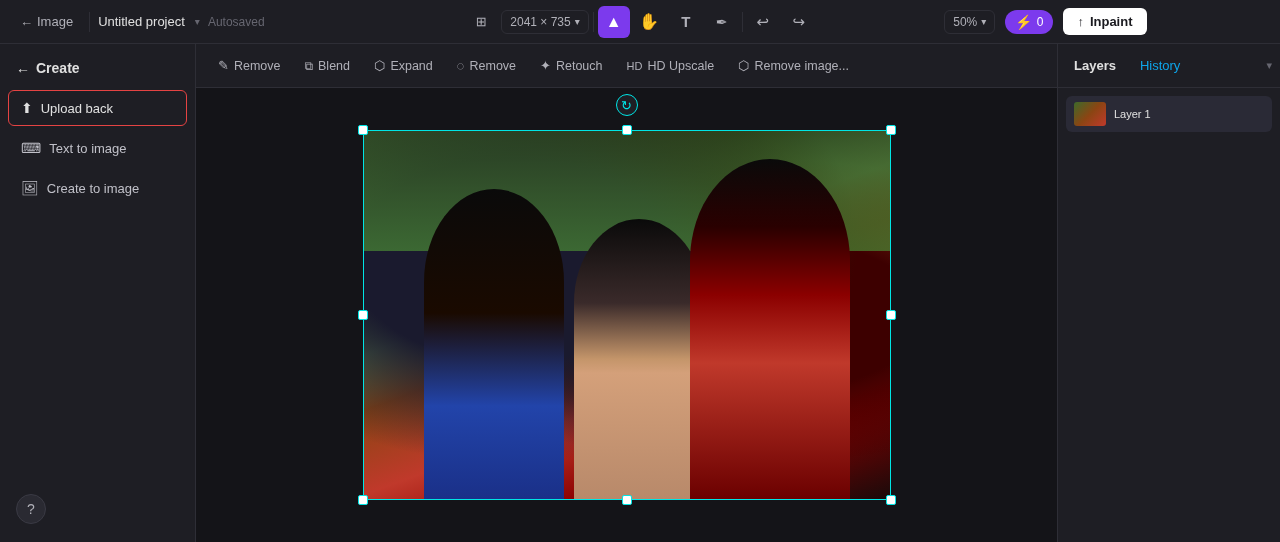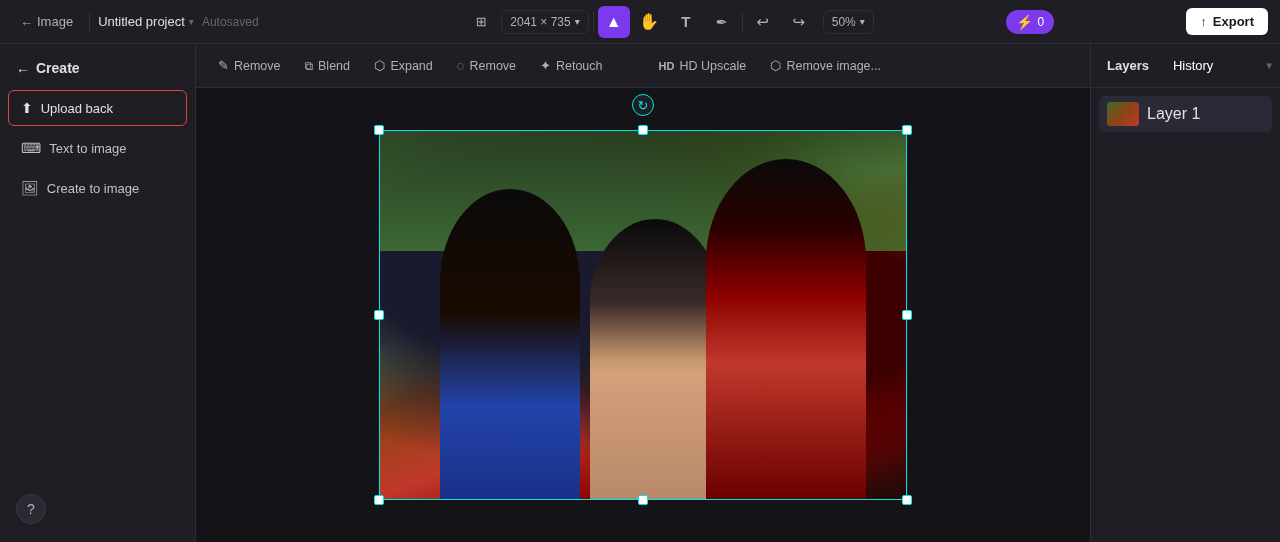"Untitled project" .project-name { gap: 4px -> 10px }
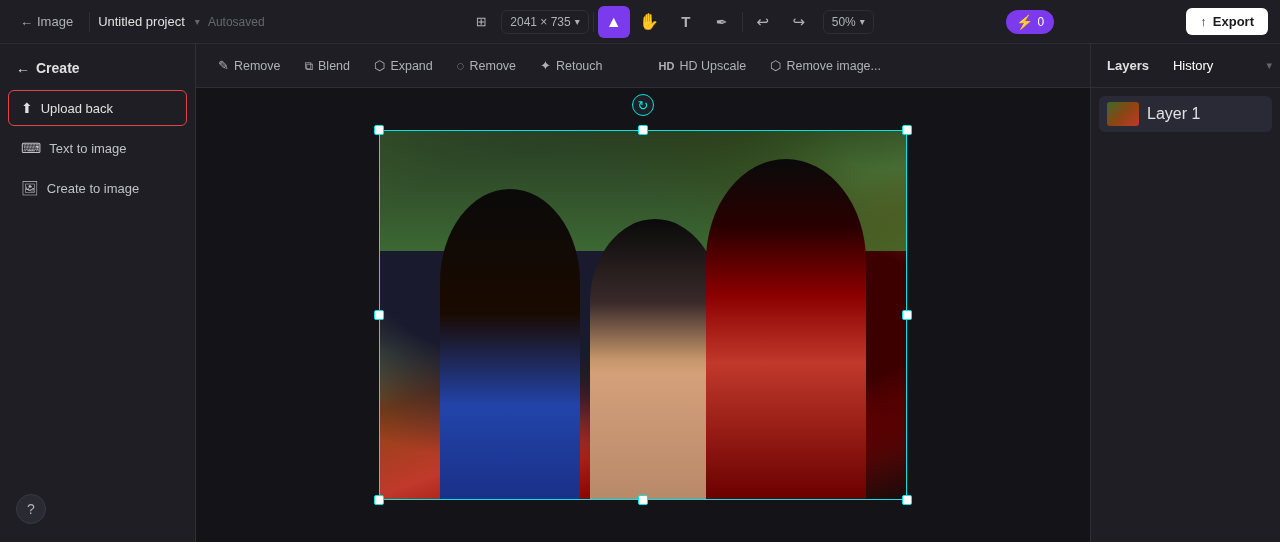"50%" .topbar-right { justify-content: space-between -> center }
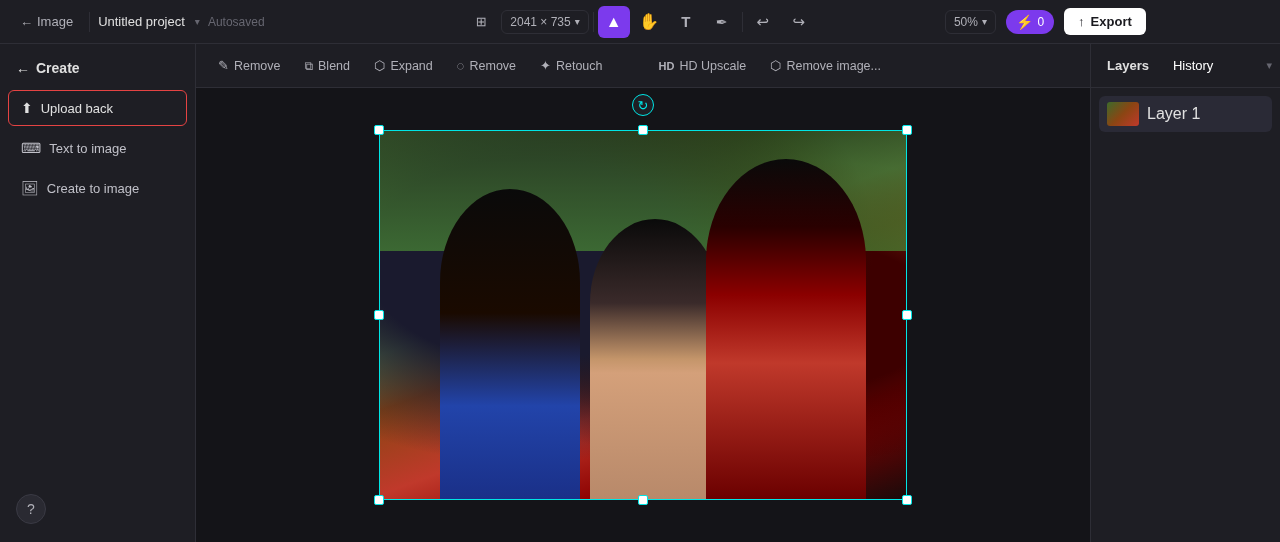"Export" span { text: Export -> Inpaint }
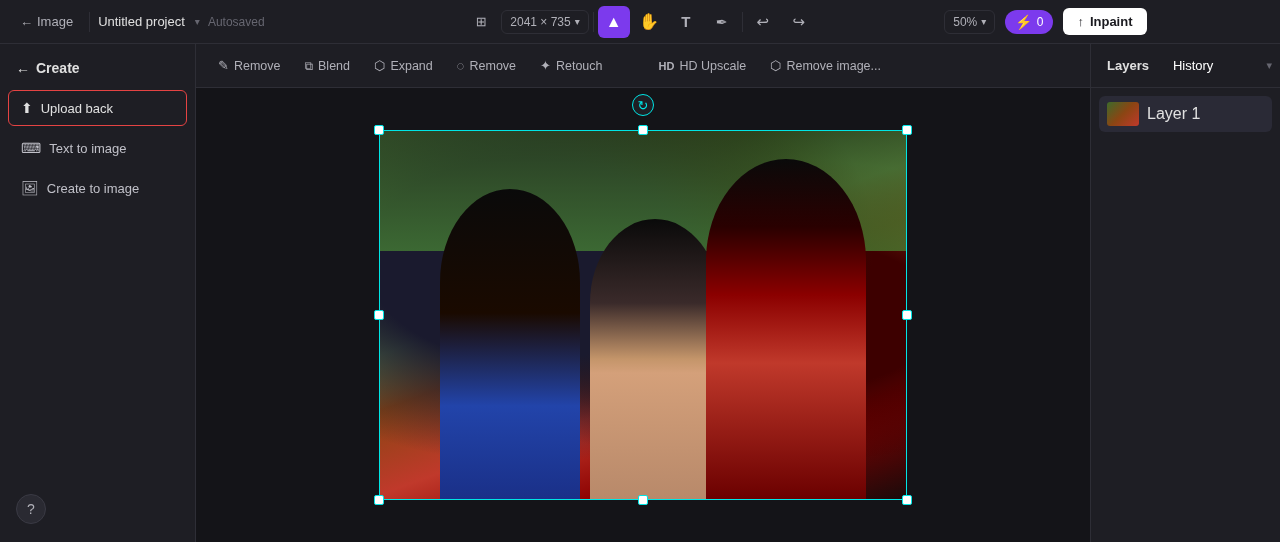"HD" span { font-weight: 700 -> 400; margin-left: 32px -> none }
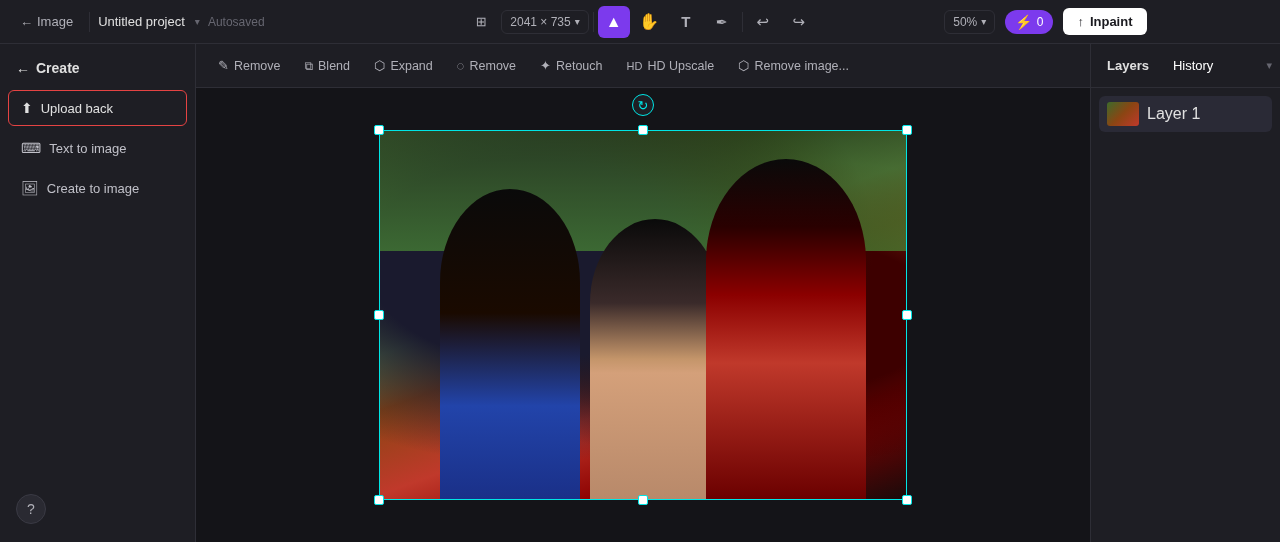"Layers" .right-panel { width: 190px -> 223px }
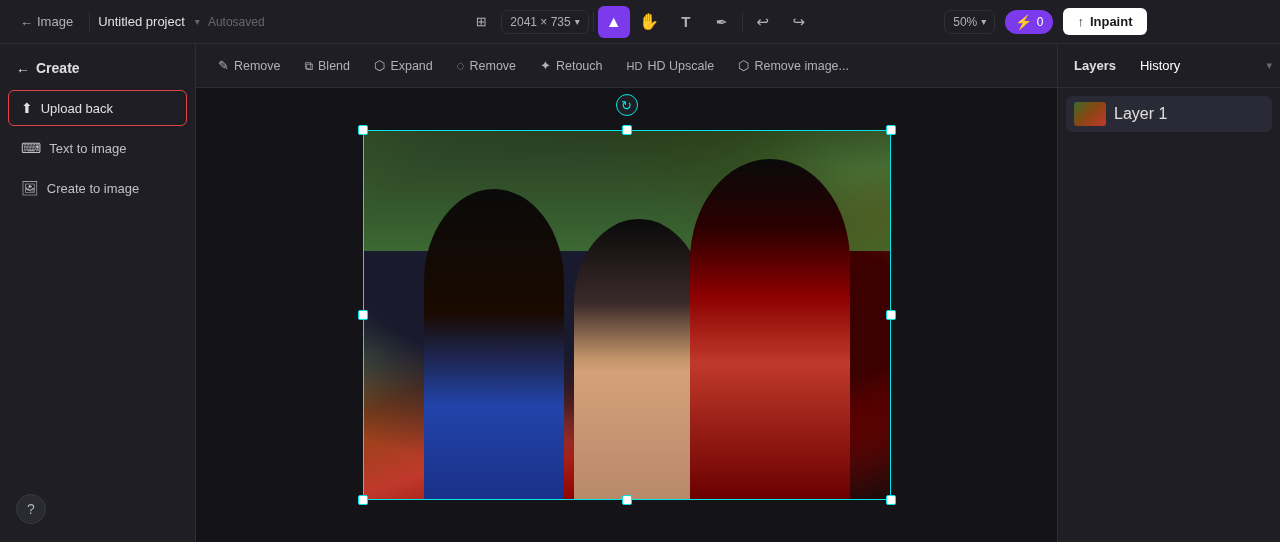"History" .panel-tab { color: #ffffff -> #0ea5e9 }
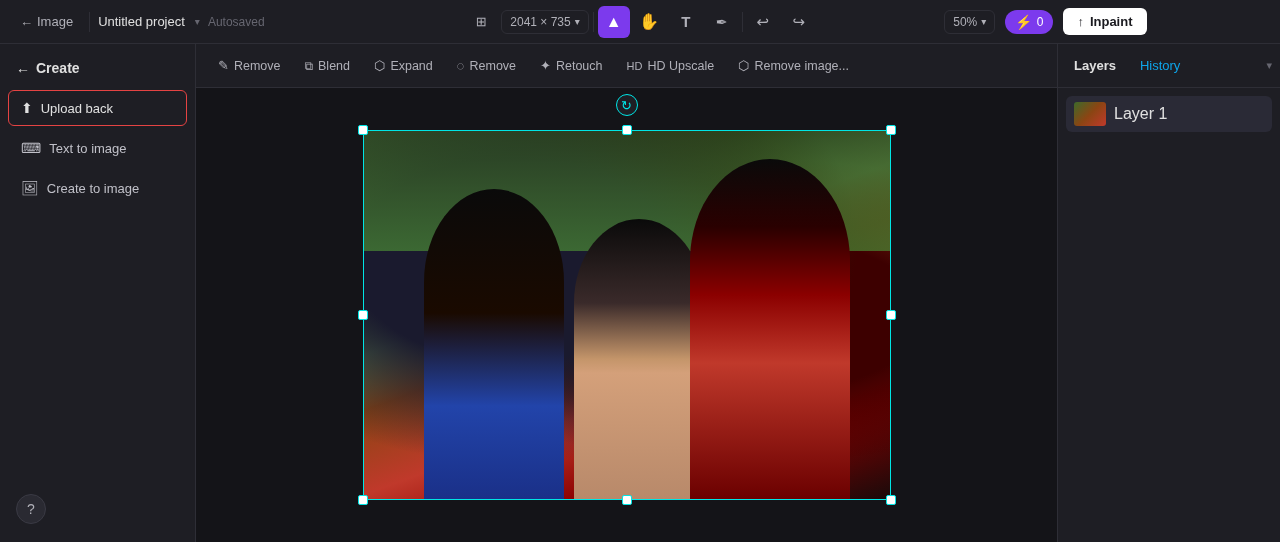"Layer 1" .layer-name { font-size: 16px -> 11px }
